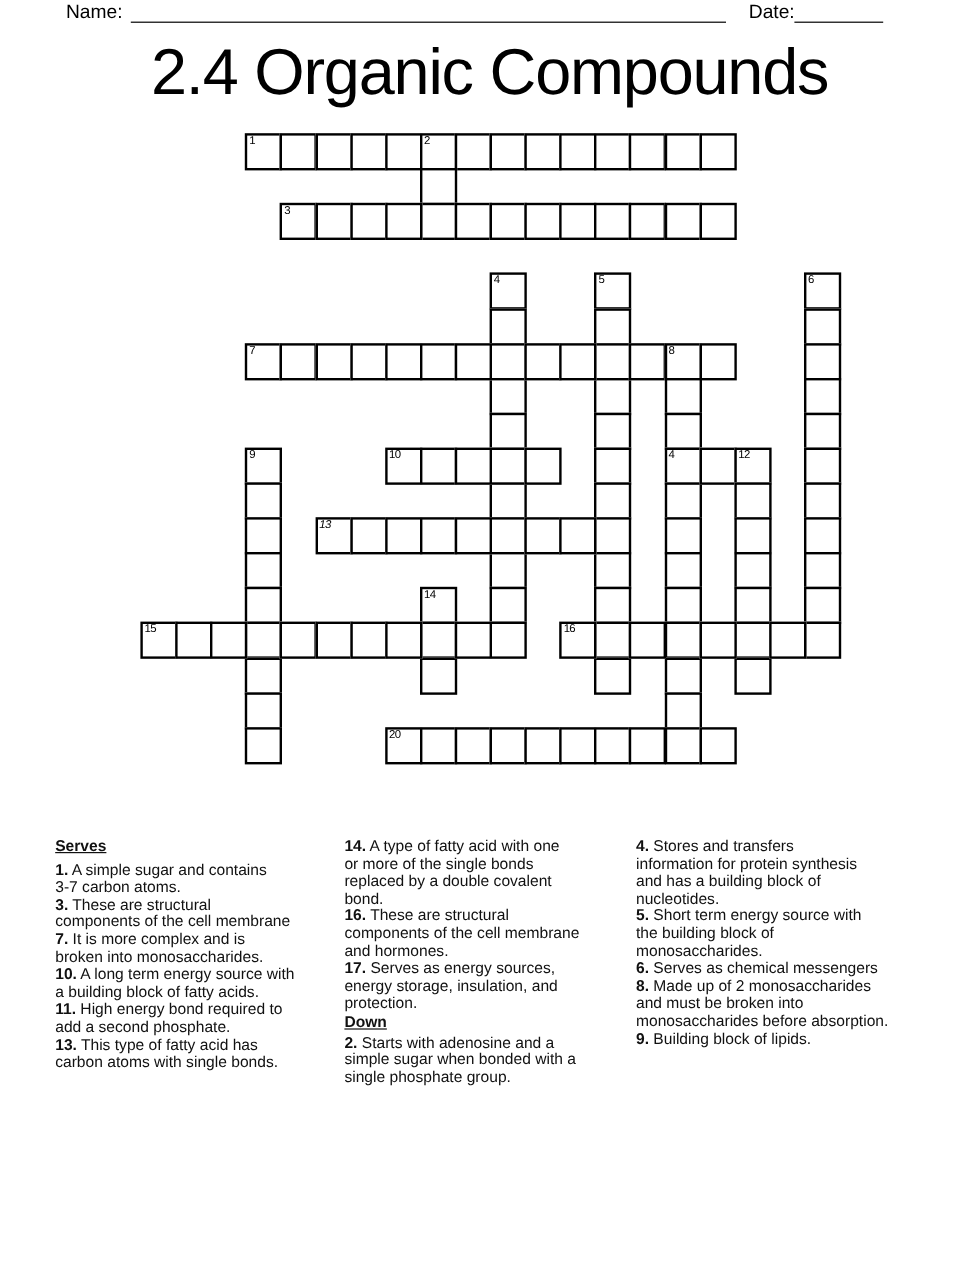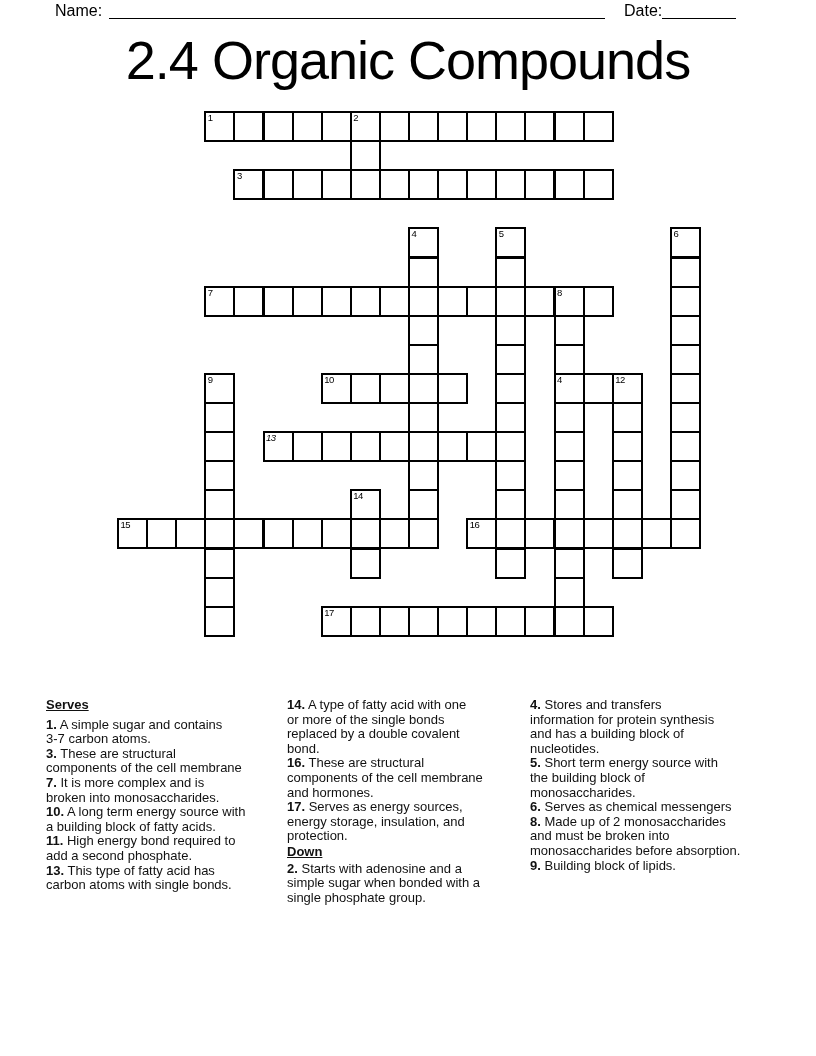"17" span.cellnum { text: 17 -> 20 }
